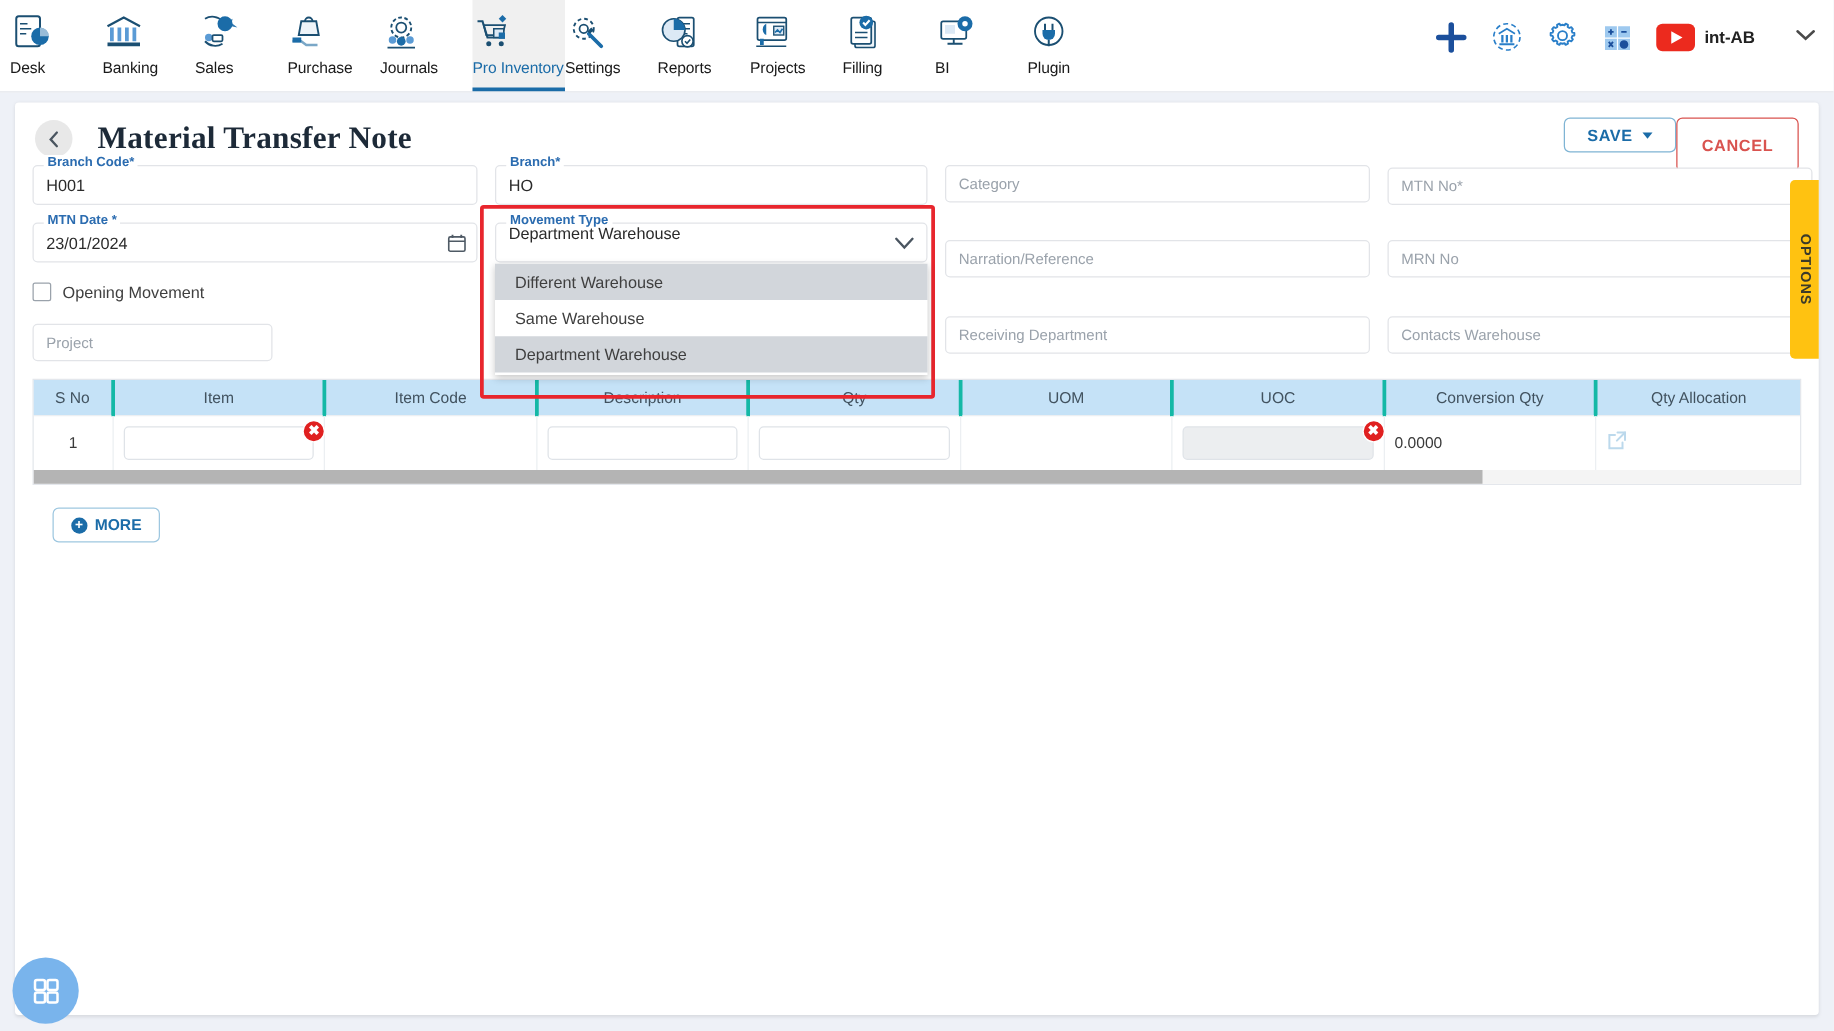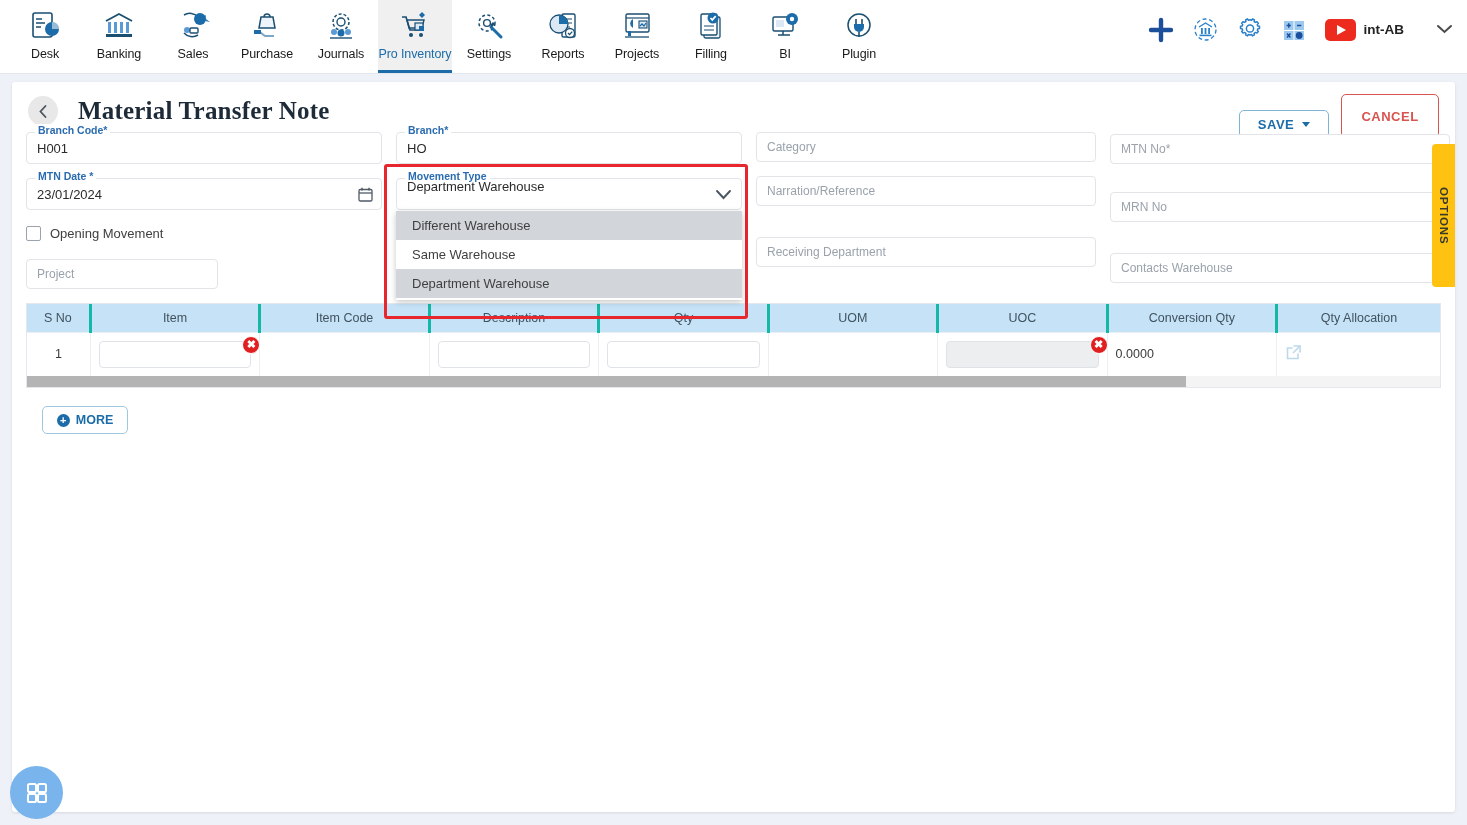"Desk" .nav-item { align-items: center -> flex-start }
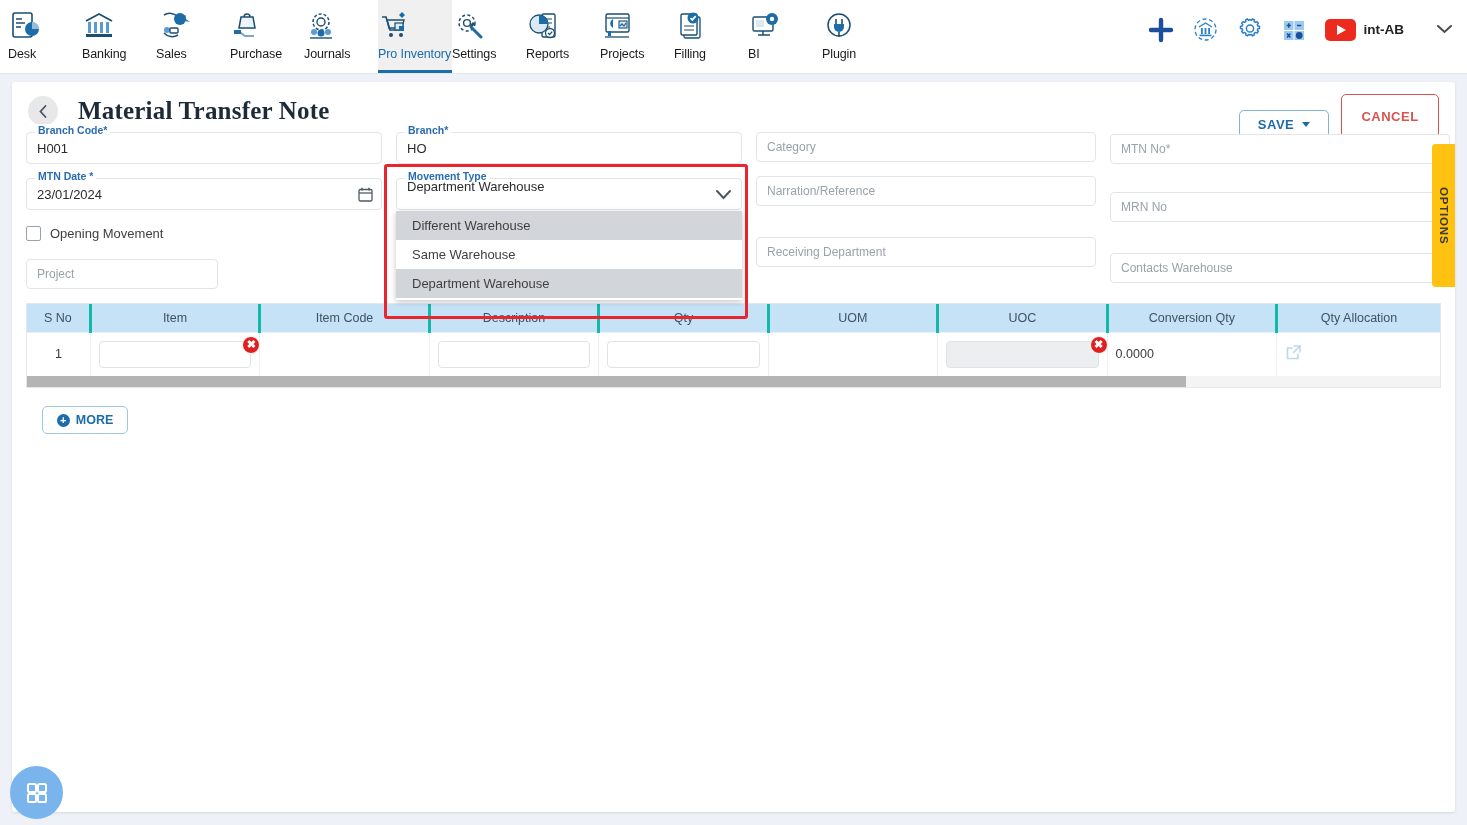"SAVE" .header-actions { align-items: flex-end -> flex-start; gap: 12px -> none }
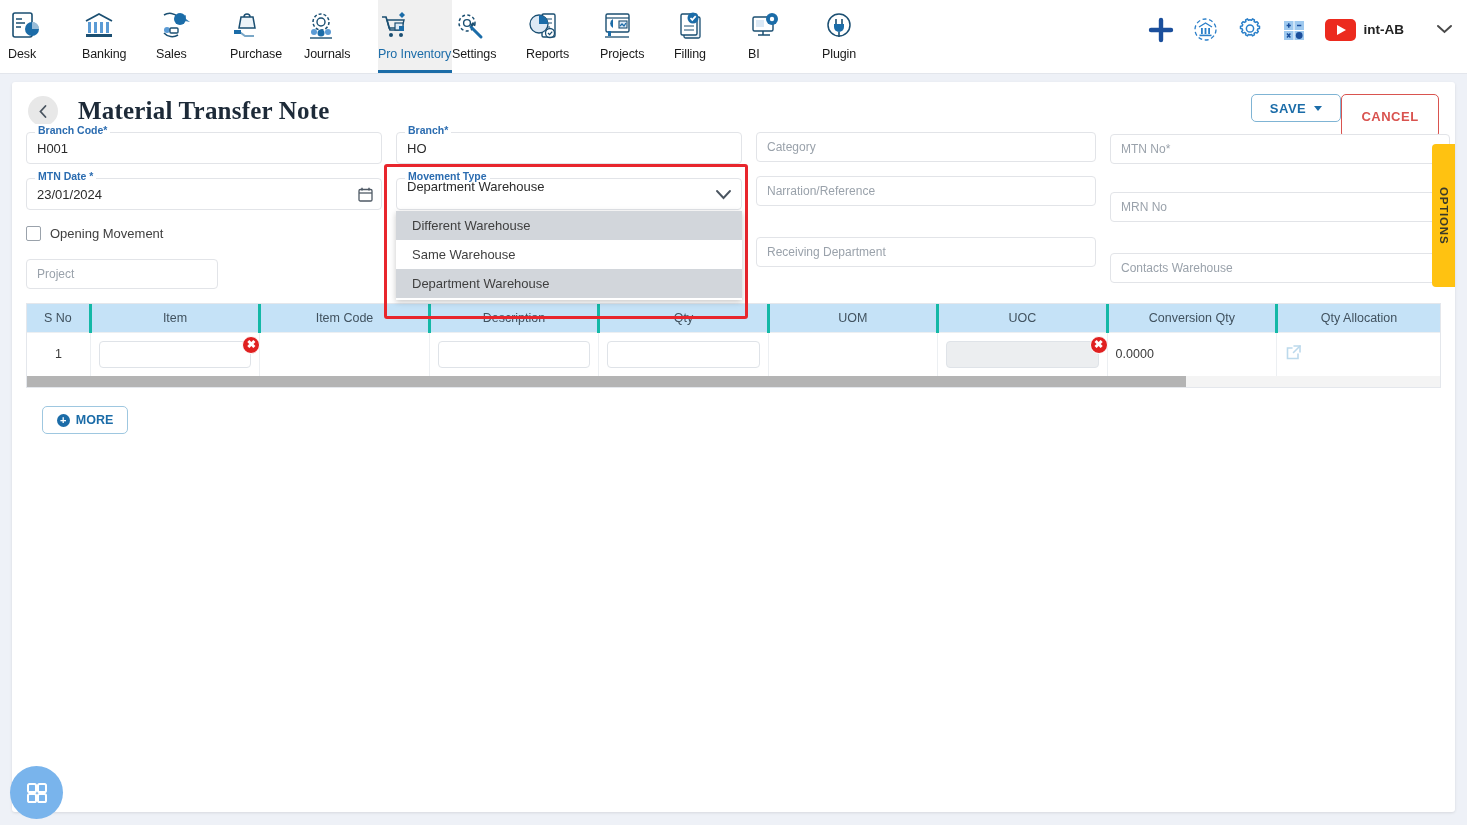"Narration/Reference" div.field { margin-top: none -> 16px }
